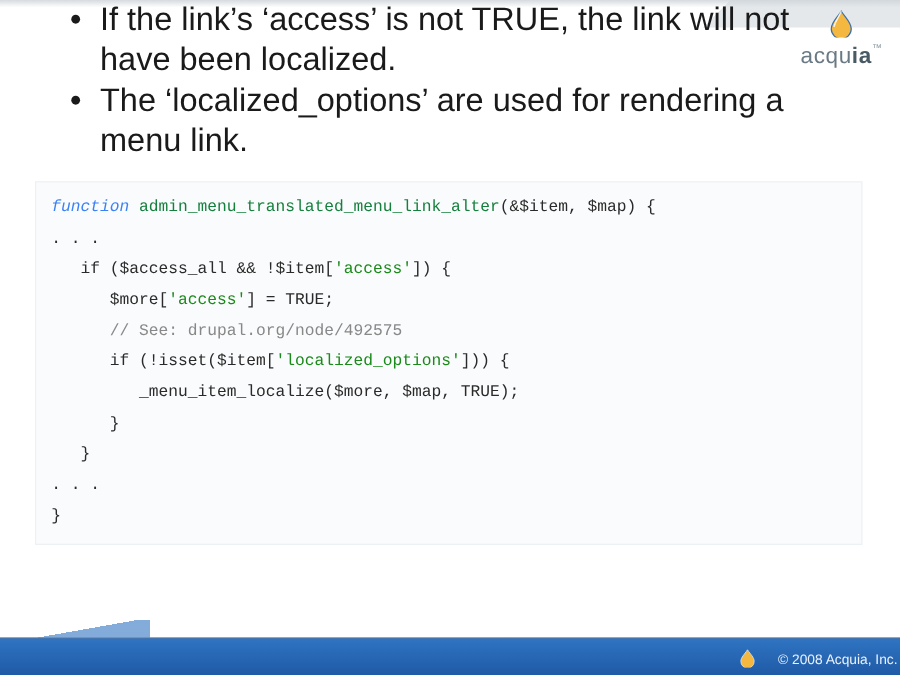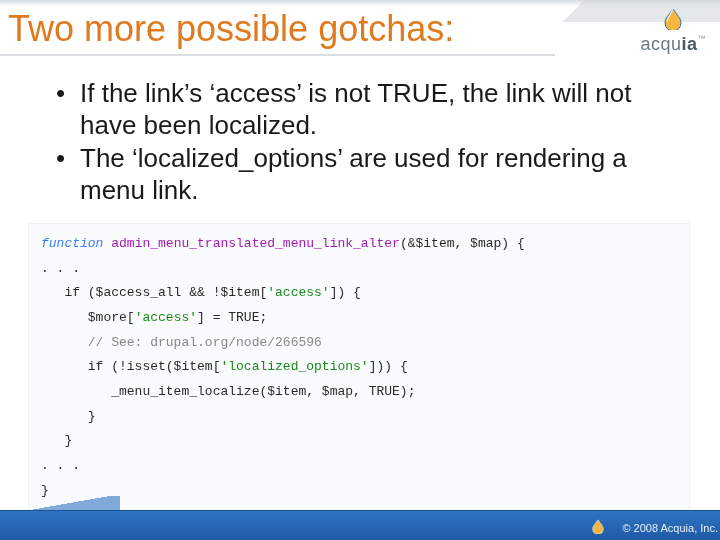"Two more possible gotchas:" h1.title { html: <h1>Two more possible gotchas:</h1> -> none }
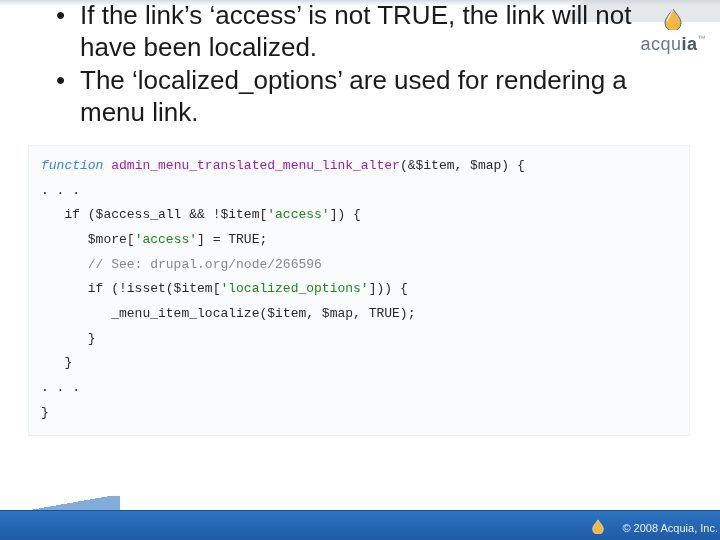"admin_menu_translated_menu_link_alter" .code .fn { color: #a21caf -> #15803d }
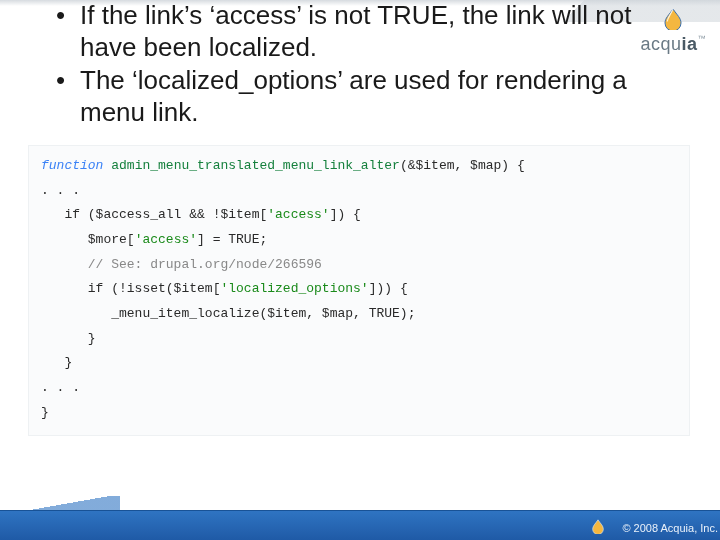"// See: drupal.org/node/266596" span.cm { text: drupal.org/node/266596 -> drupal.org/node/492575 }
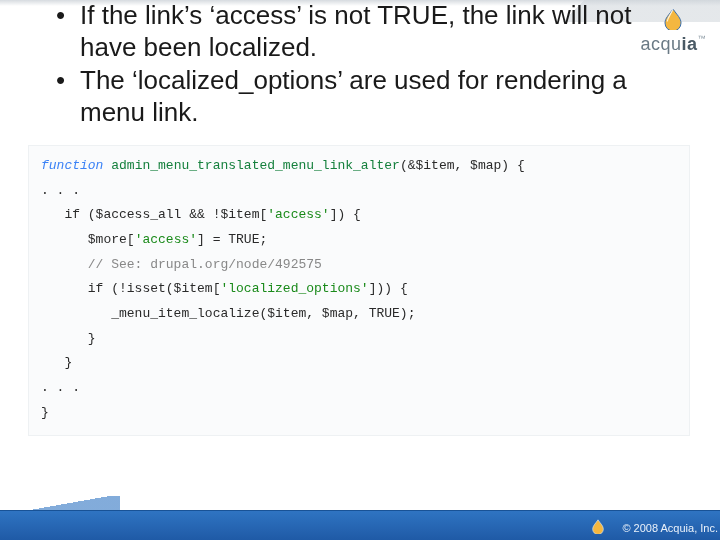"_menu_item_localize($item, $map, TRUE);" span { text: $item -> $more }
